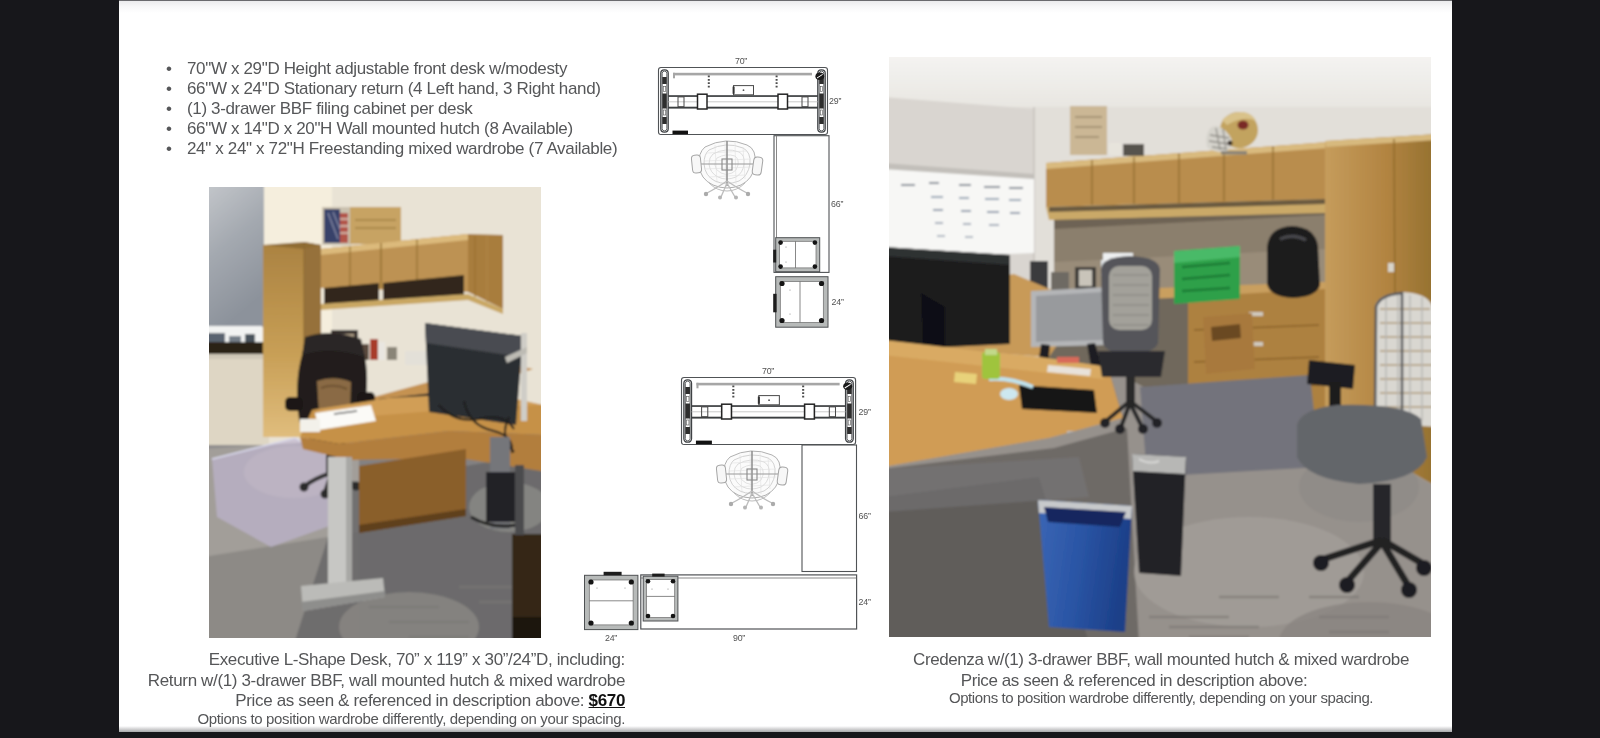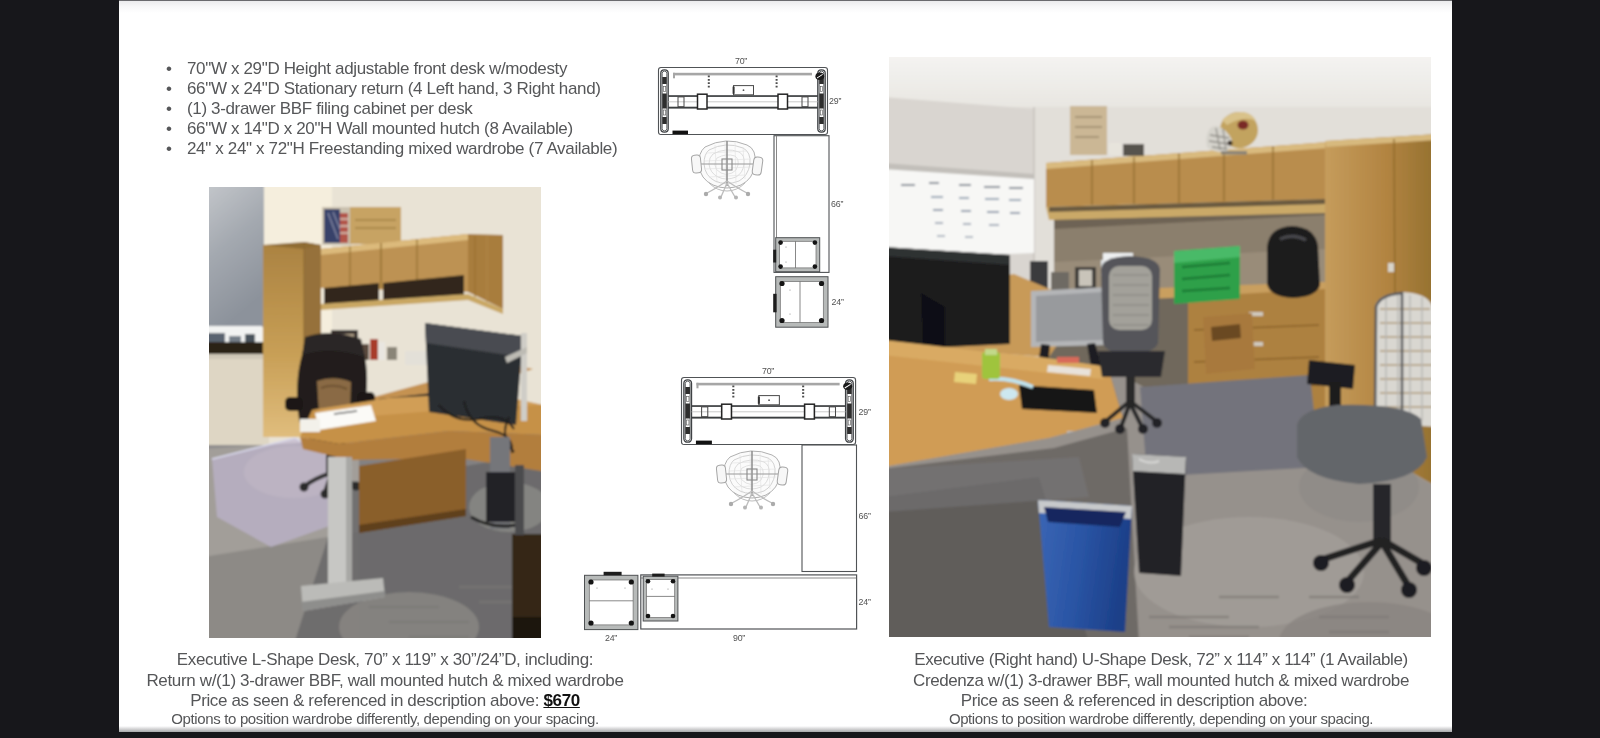"Executive L-Shape Desk, 70” x" div.abs { text-align: center -> right }
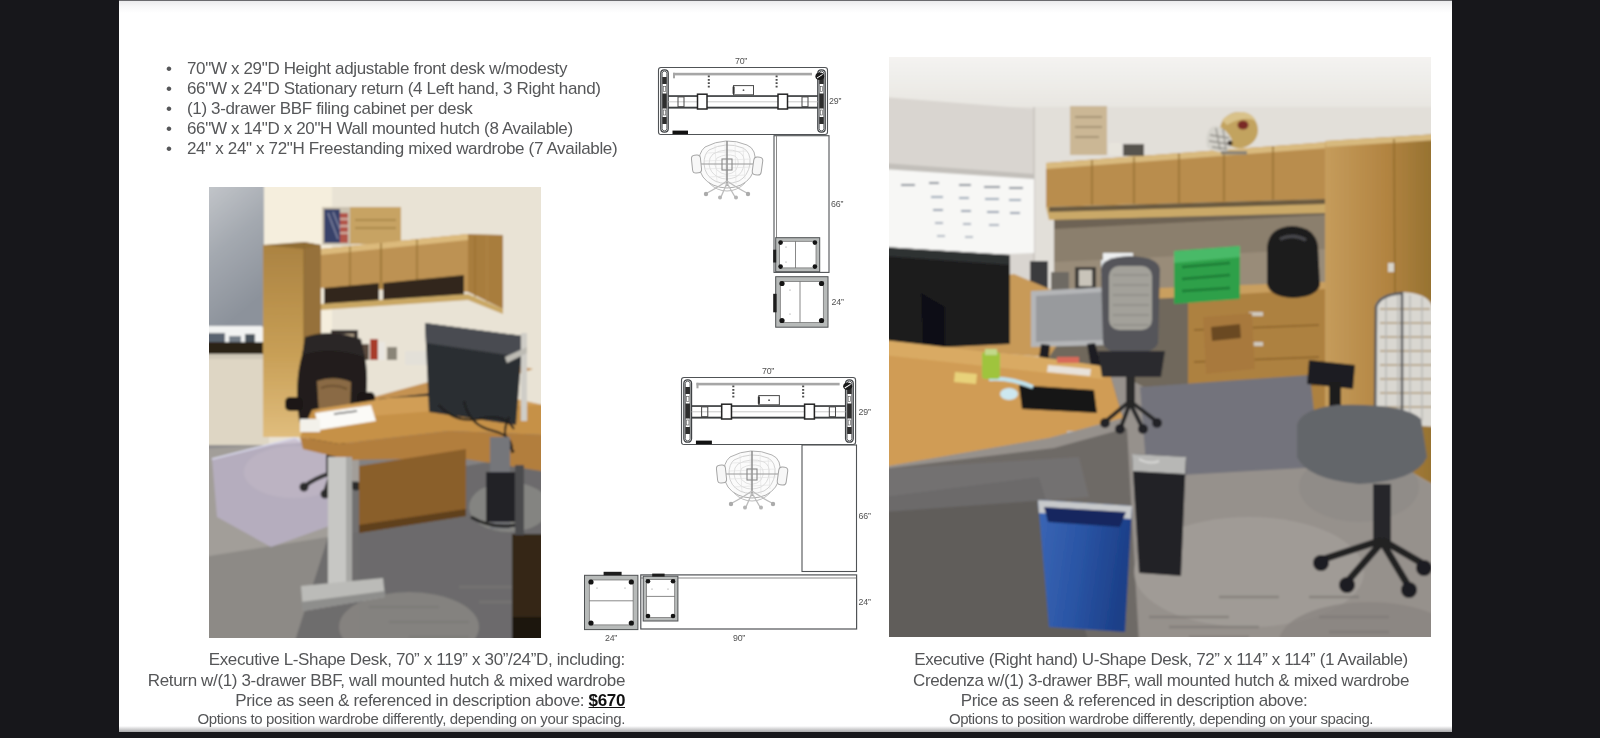"Executive (Right hand) U-Shape Desk," div { html: <div>Executive (Right hand) U-Shape Desk, 72” x 114” x 114” (1 Available)</div> -> none }
